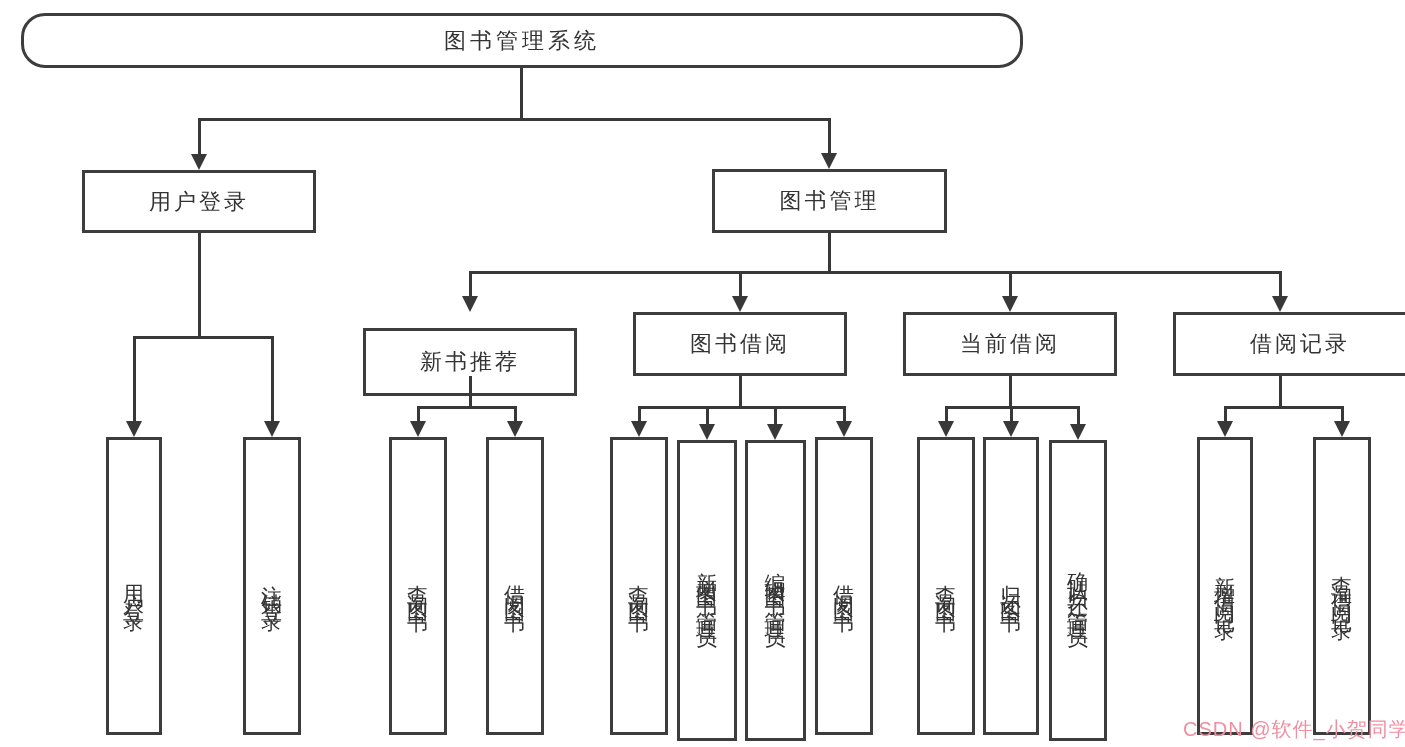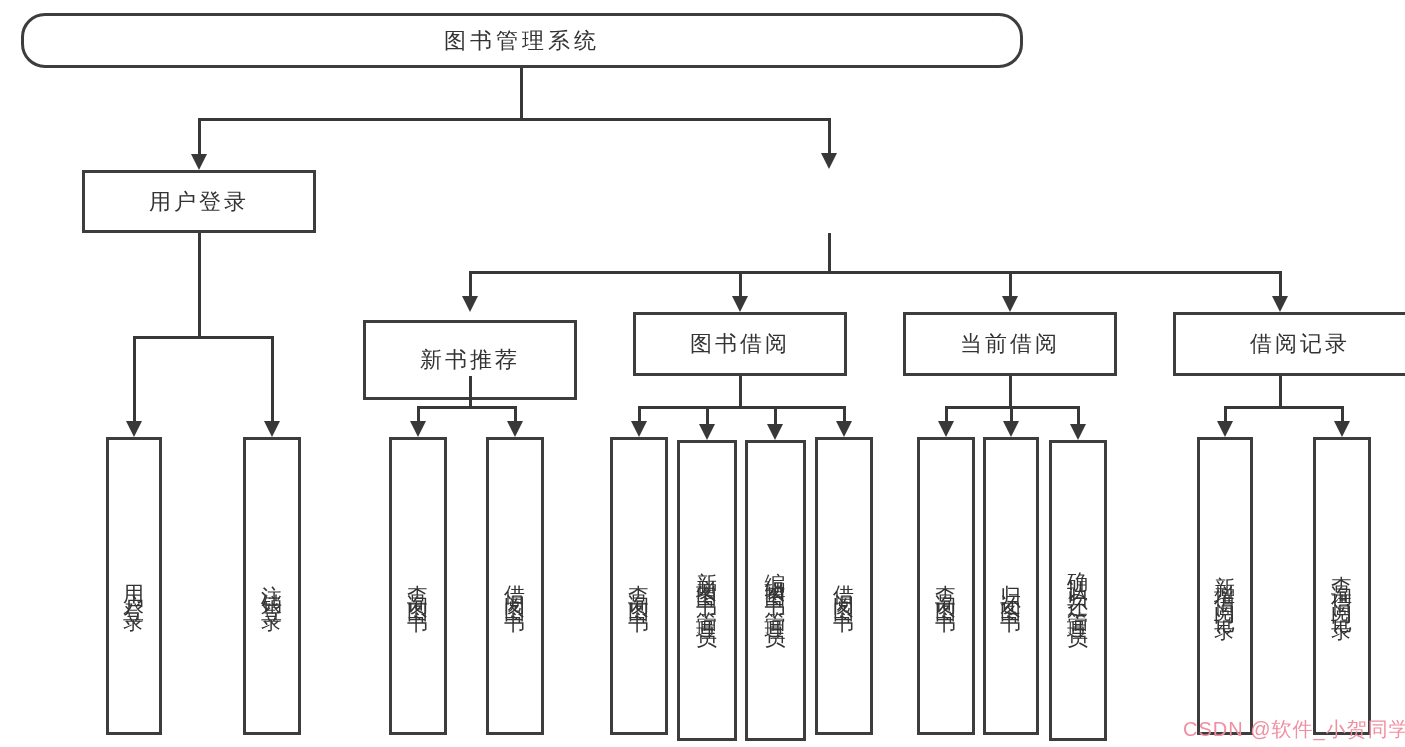"图书管理" div.node { html: none -> <div>图书管理</div> }
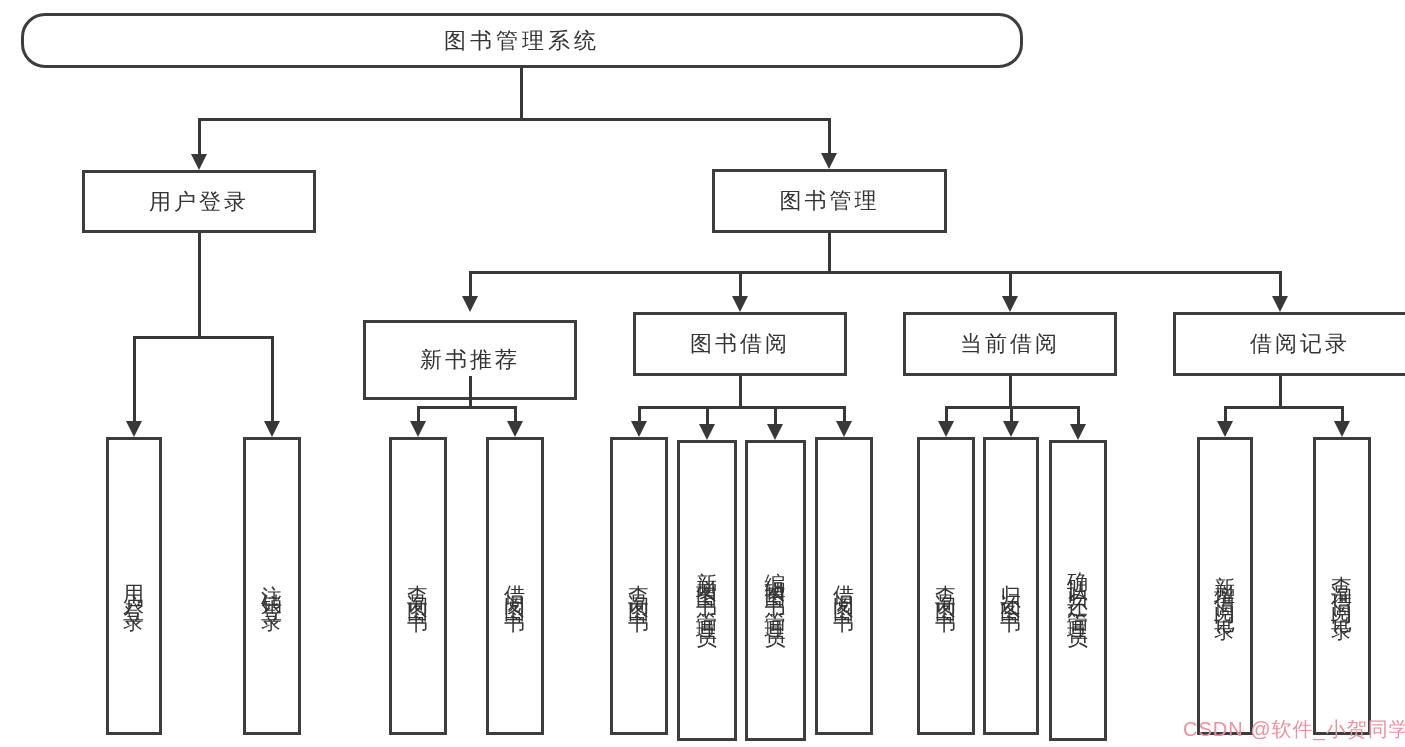"新书推荐" div.node { height: 80px -> 68px; top: 320px -> 328px }
